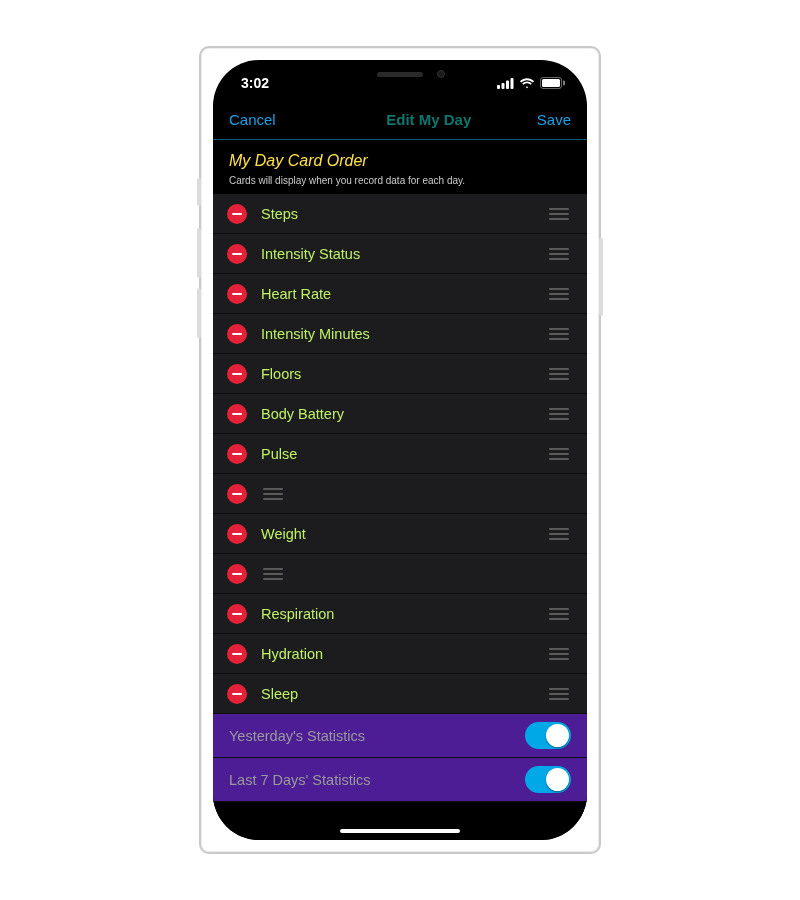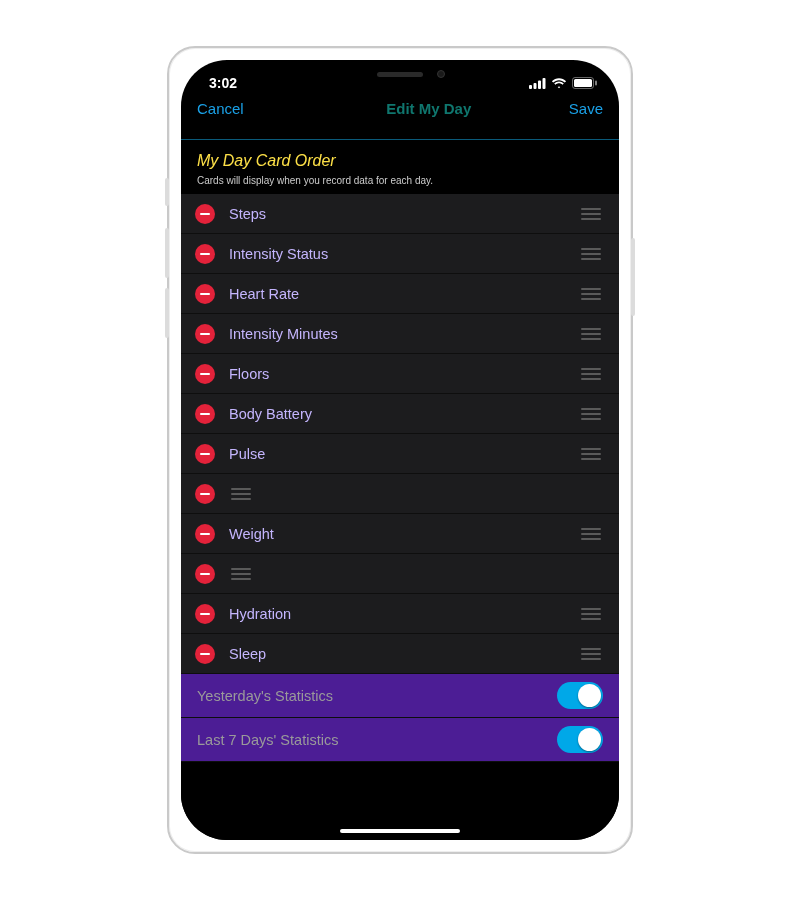"3:02" .phone-frame { border-radius: 28px -> 10px; width: 466px -> 402px }
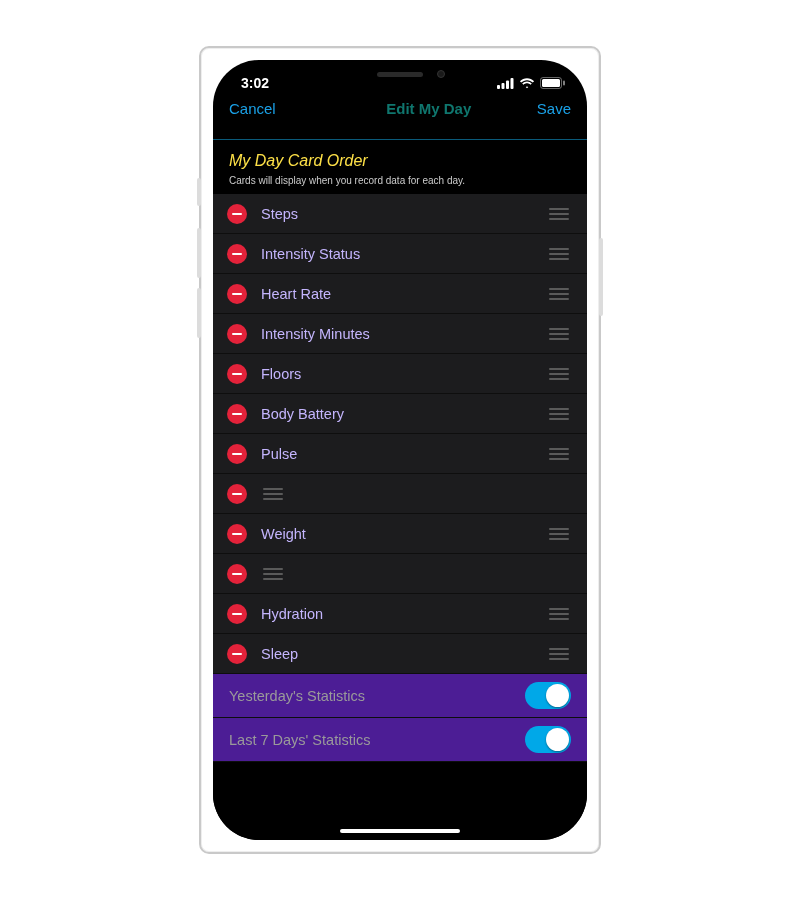"Cancel" .nav-bar { align-items: flex-start -> center }
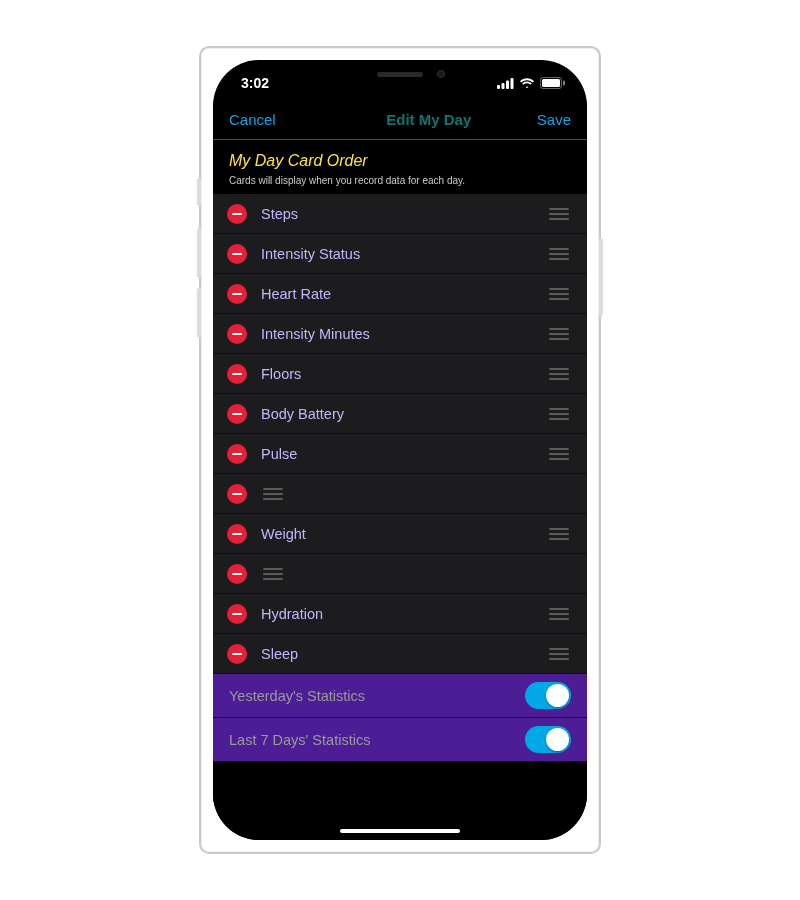"Steps" .row-label { color: #c4b5fd -> #bef264 }
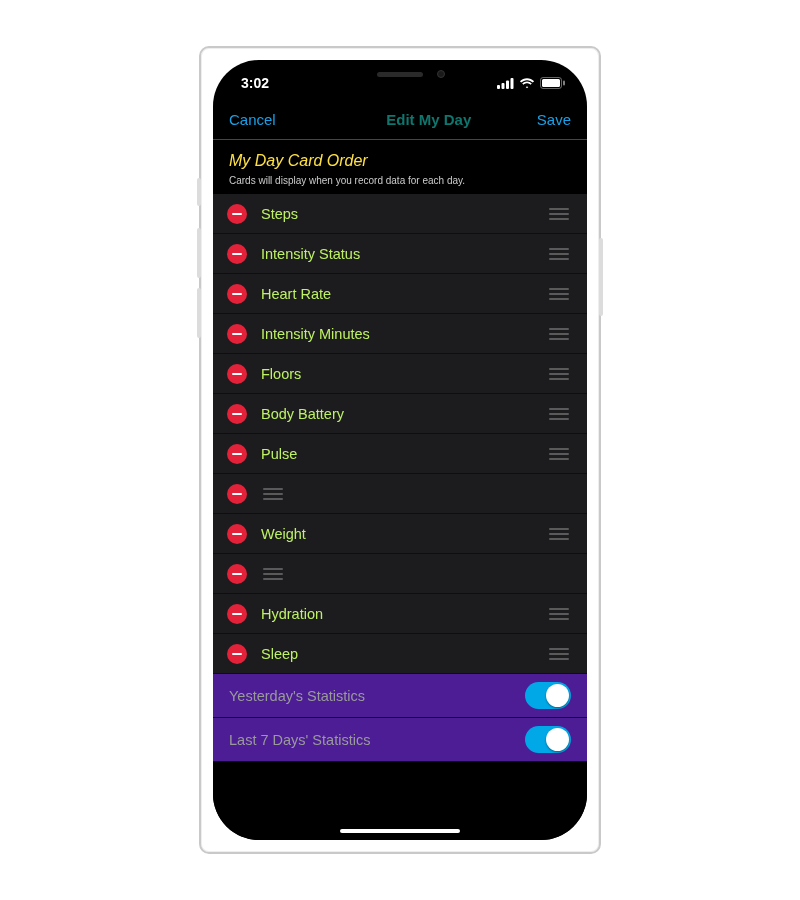"Respiration" div.row { html: none -> <div> <div></div> <div>Respiration</div> <div> <span></span> <span></span> <span></span> </div> </div> }
